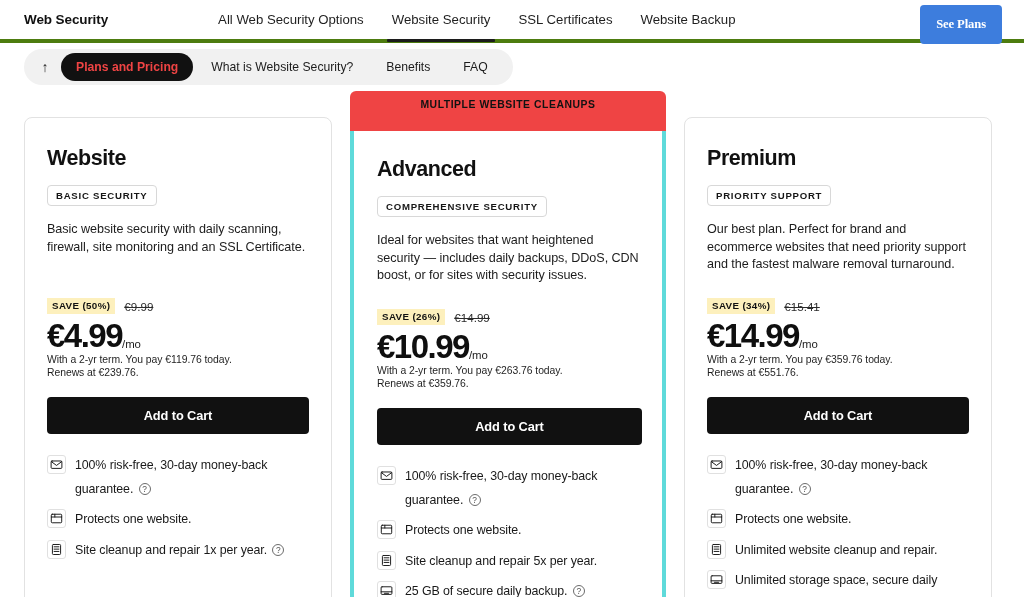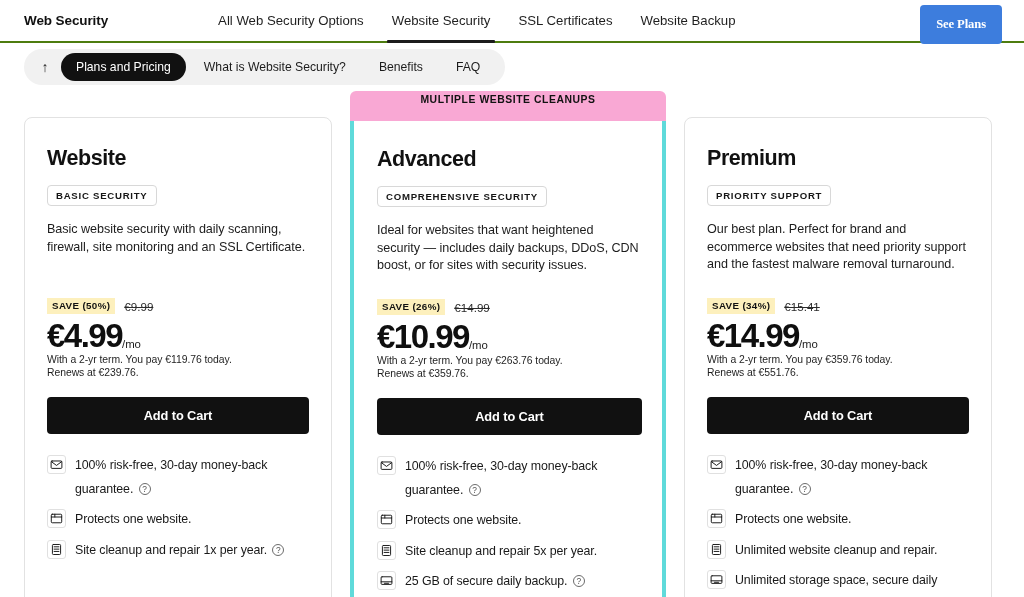"Web Security" .topbar { border-bottom: 2px solid #4d7c0f -> 4px solid #4d7c0f }
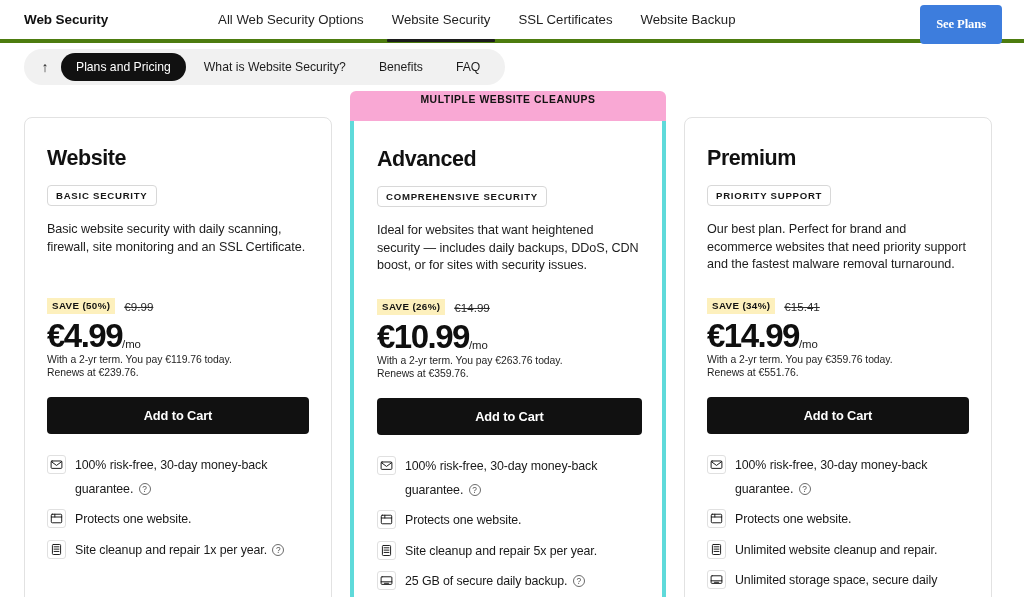"Plans and Pricing" .pill.active { color: #ffffff -> #ef4444; font-weight: 400 -> 700 }
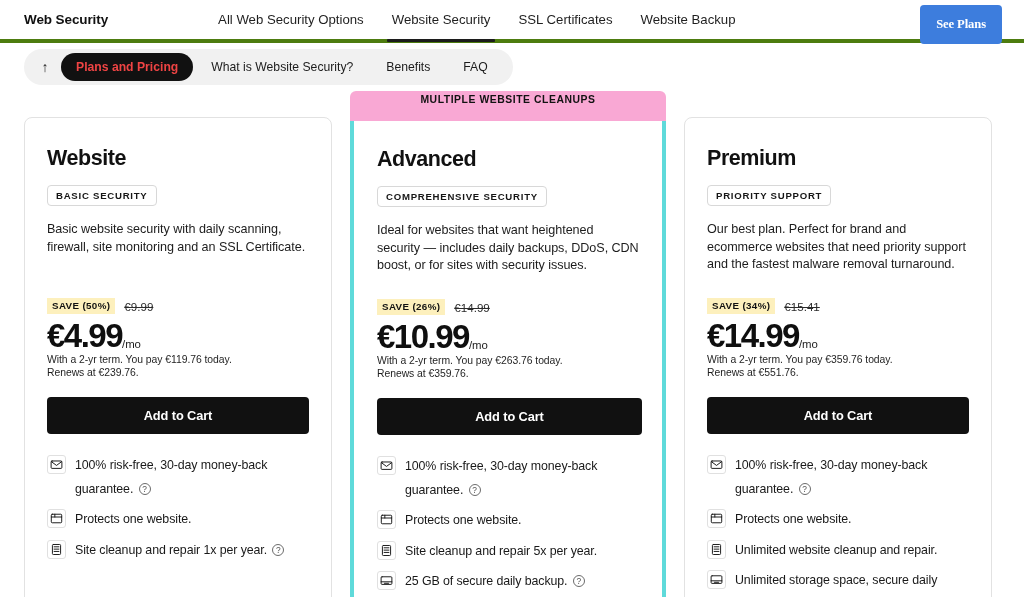"MULTIPLE WEBSITE CLEANUPS" .ribbon { background: #f9a8d4 -> #ef4444; height: 30px -> 40px }
